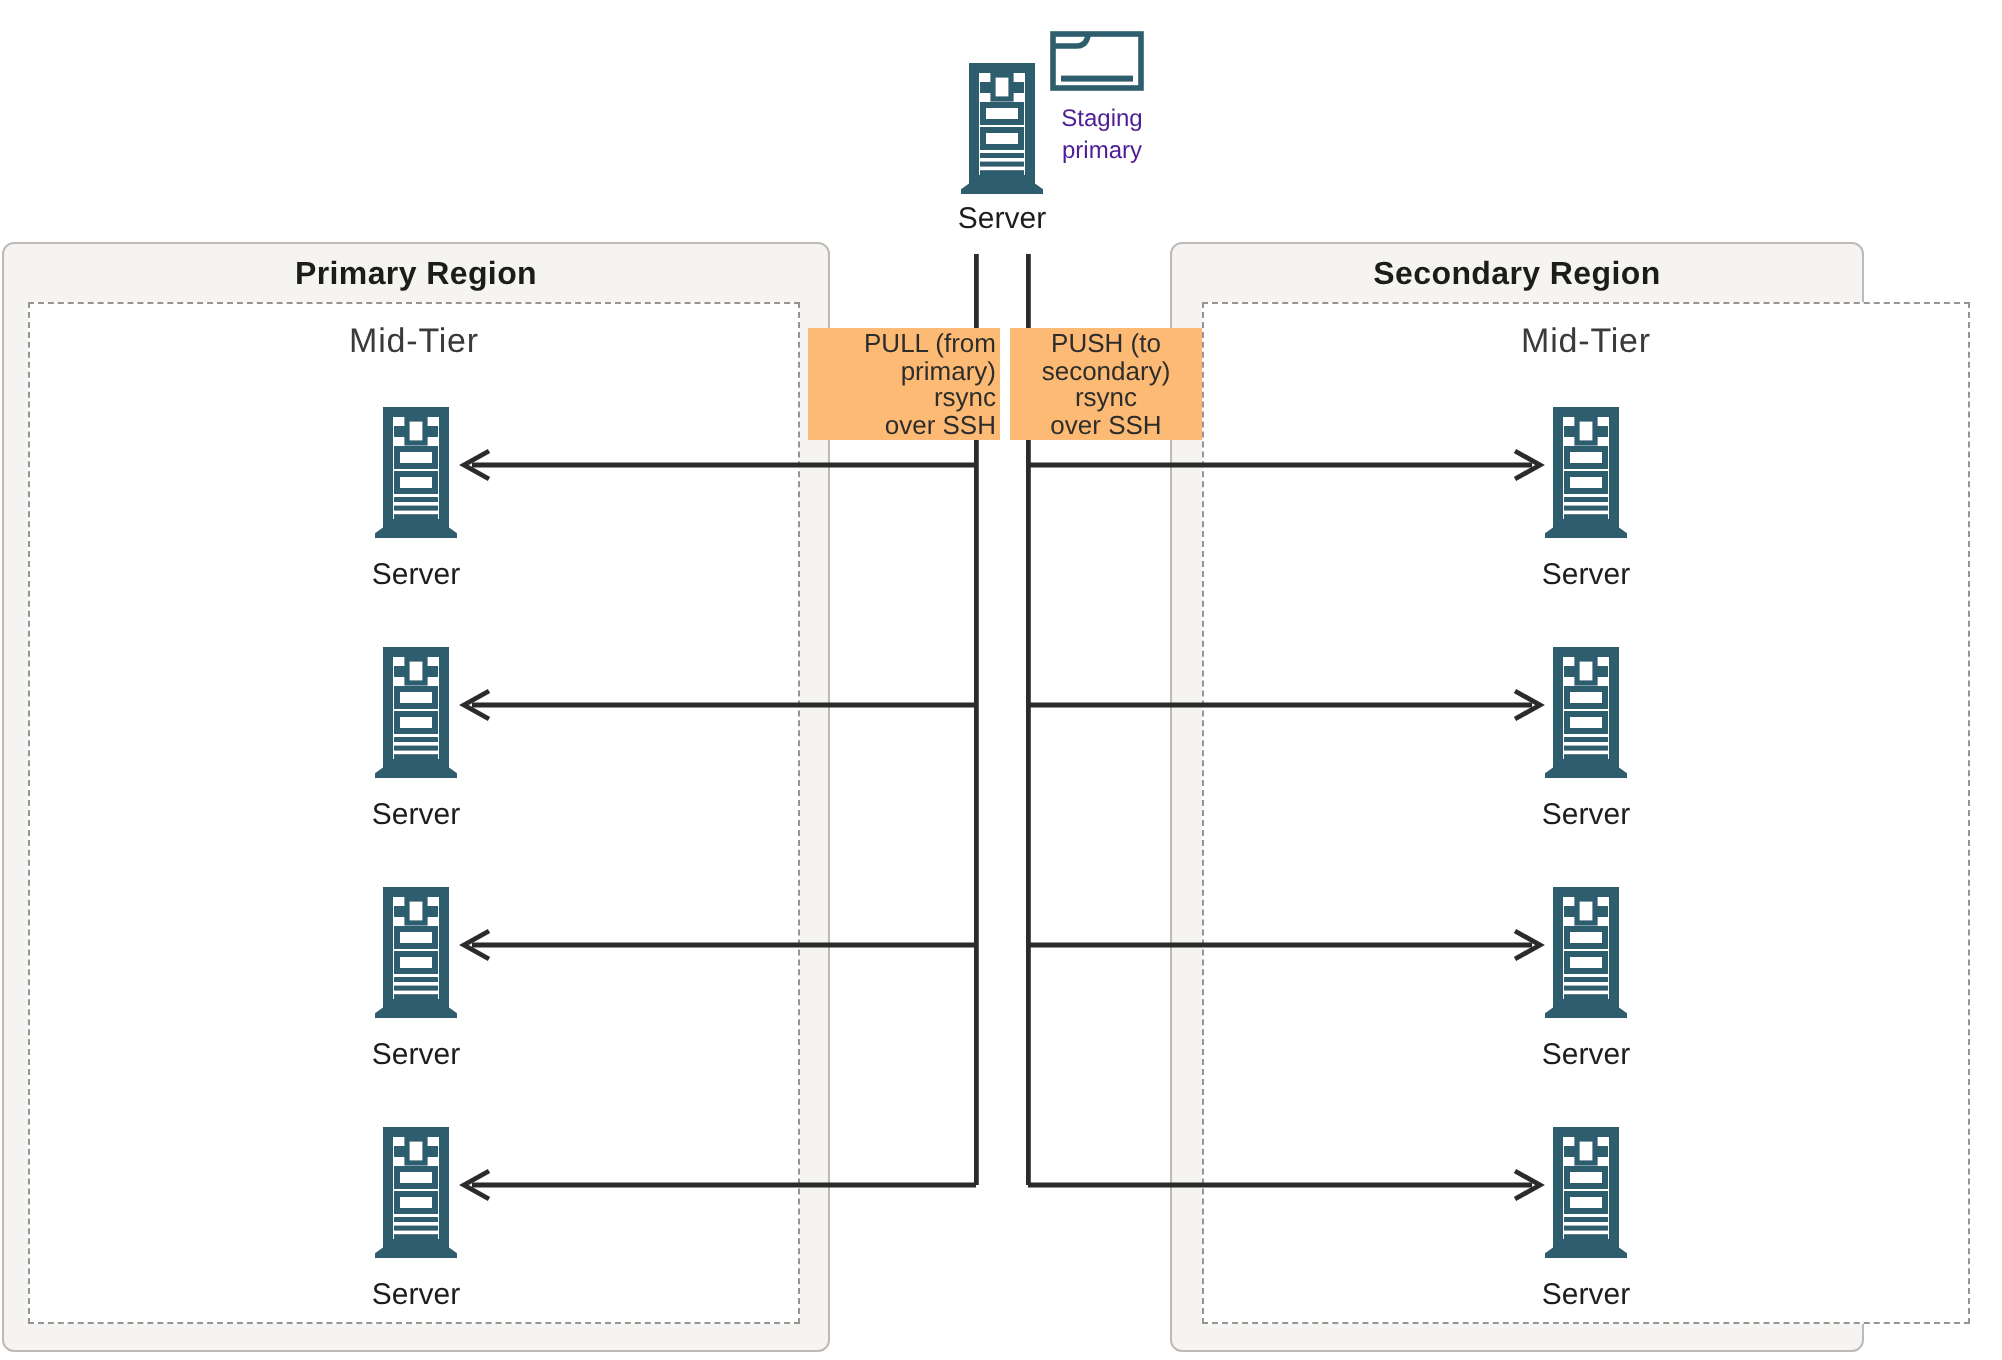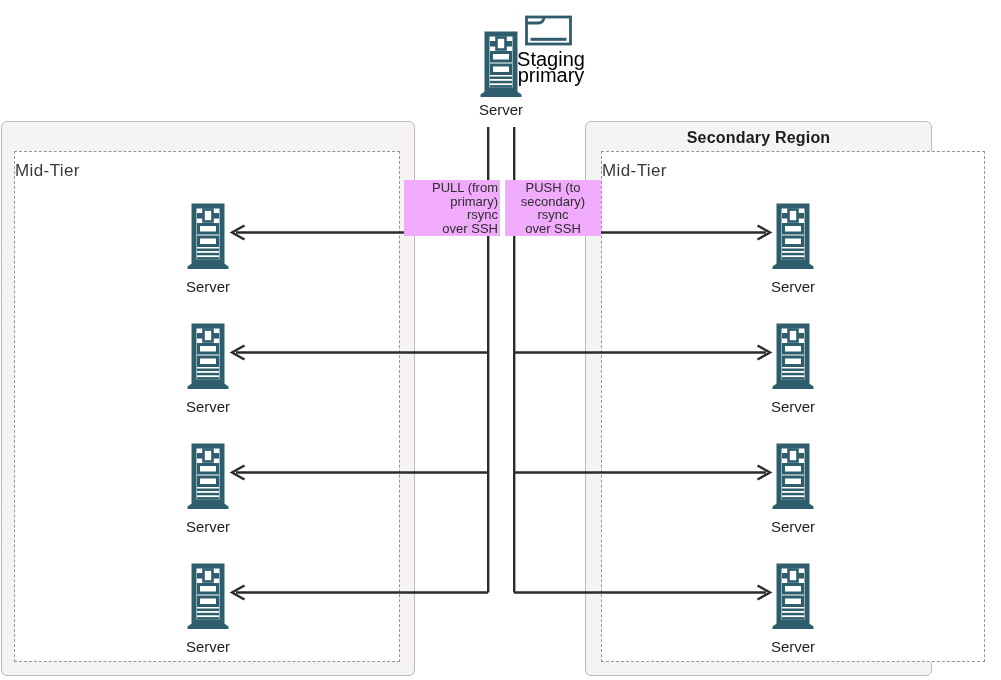"Staging" .staging-label { color: #000000 -> #4c1d95; font-size: 20px -> 12px }
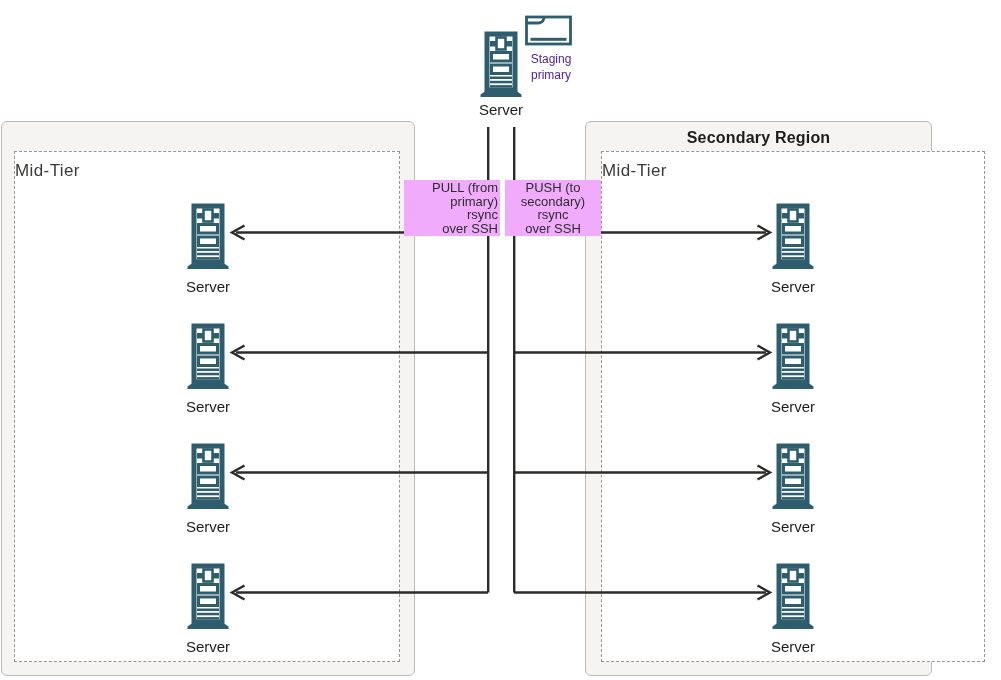"Primary Region" div.region-title { html: none -> <div>Primary Region</div> }
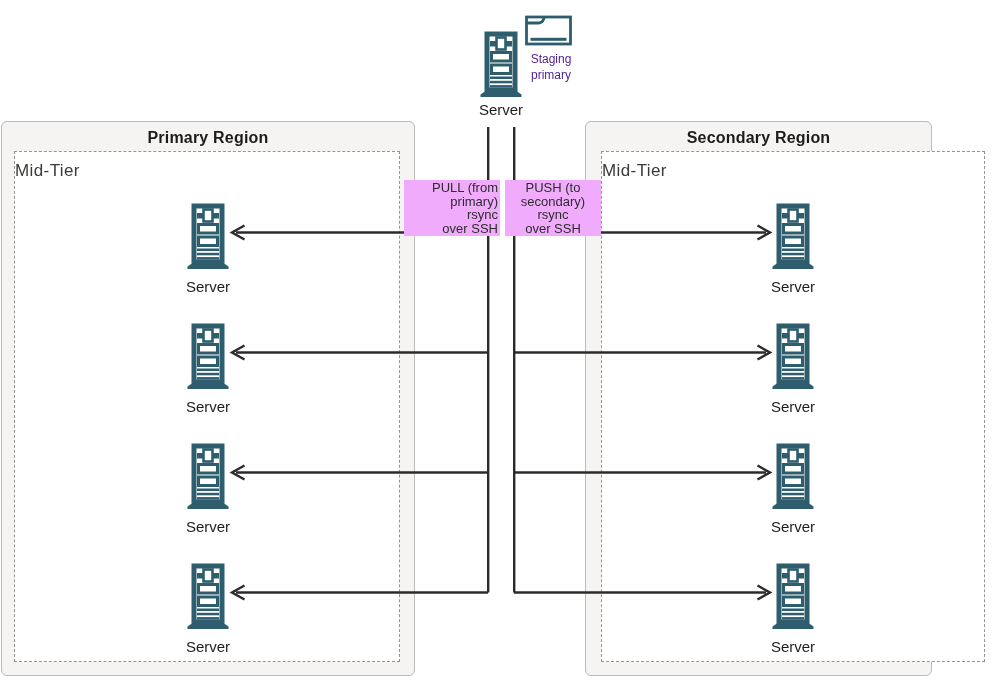"Mid-Tier" .midtier-title { text-align: none -> center }
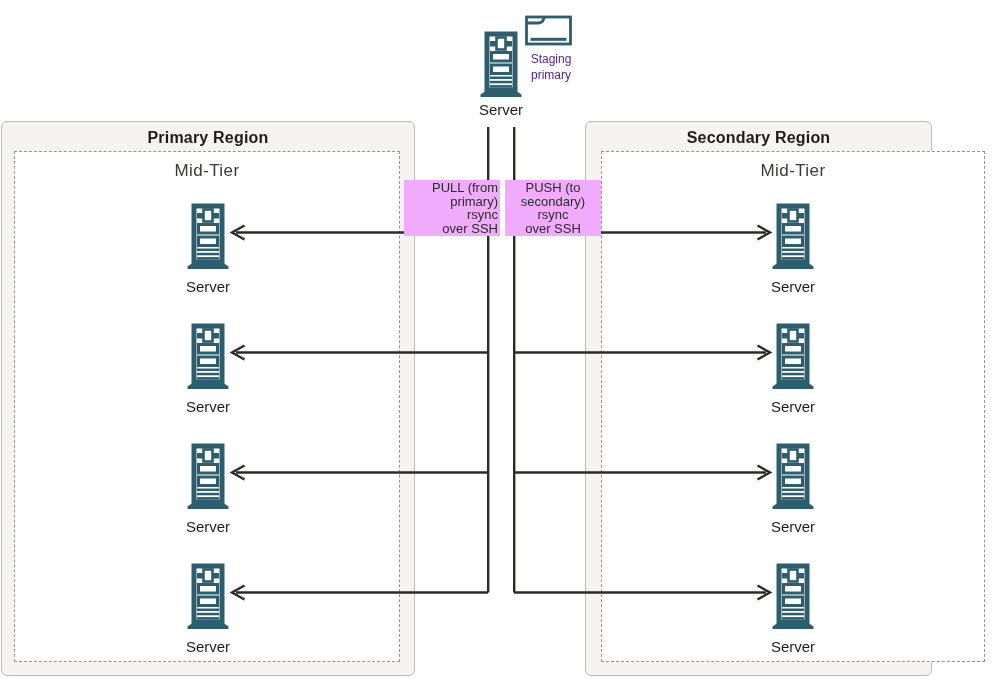"PULL (from" .flow-label { background: #f0abfc -> #fdba74; top: 180px -> 164px }
